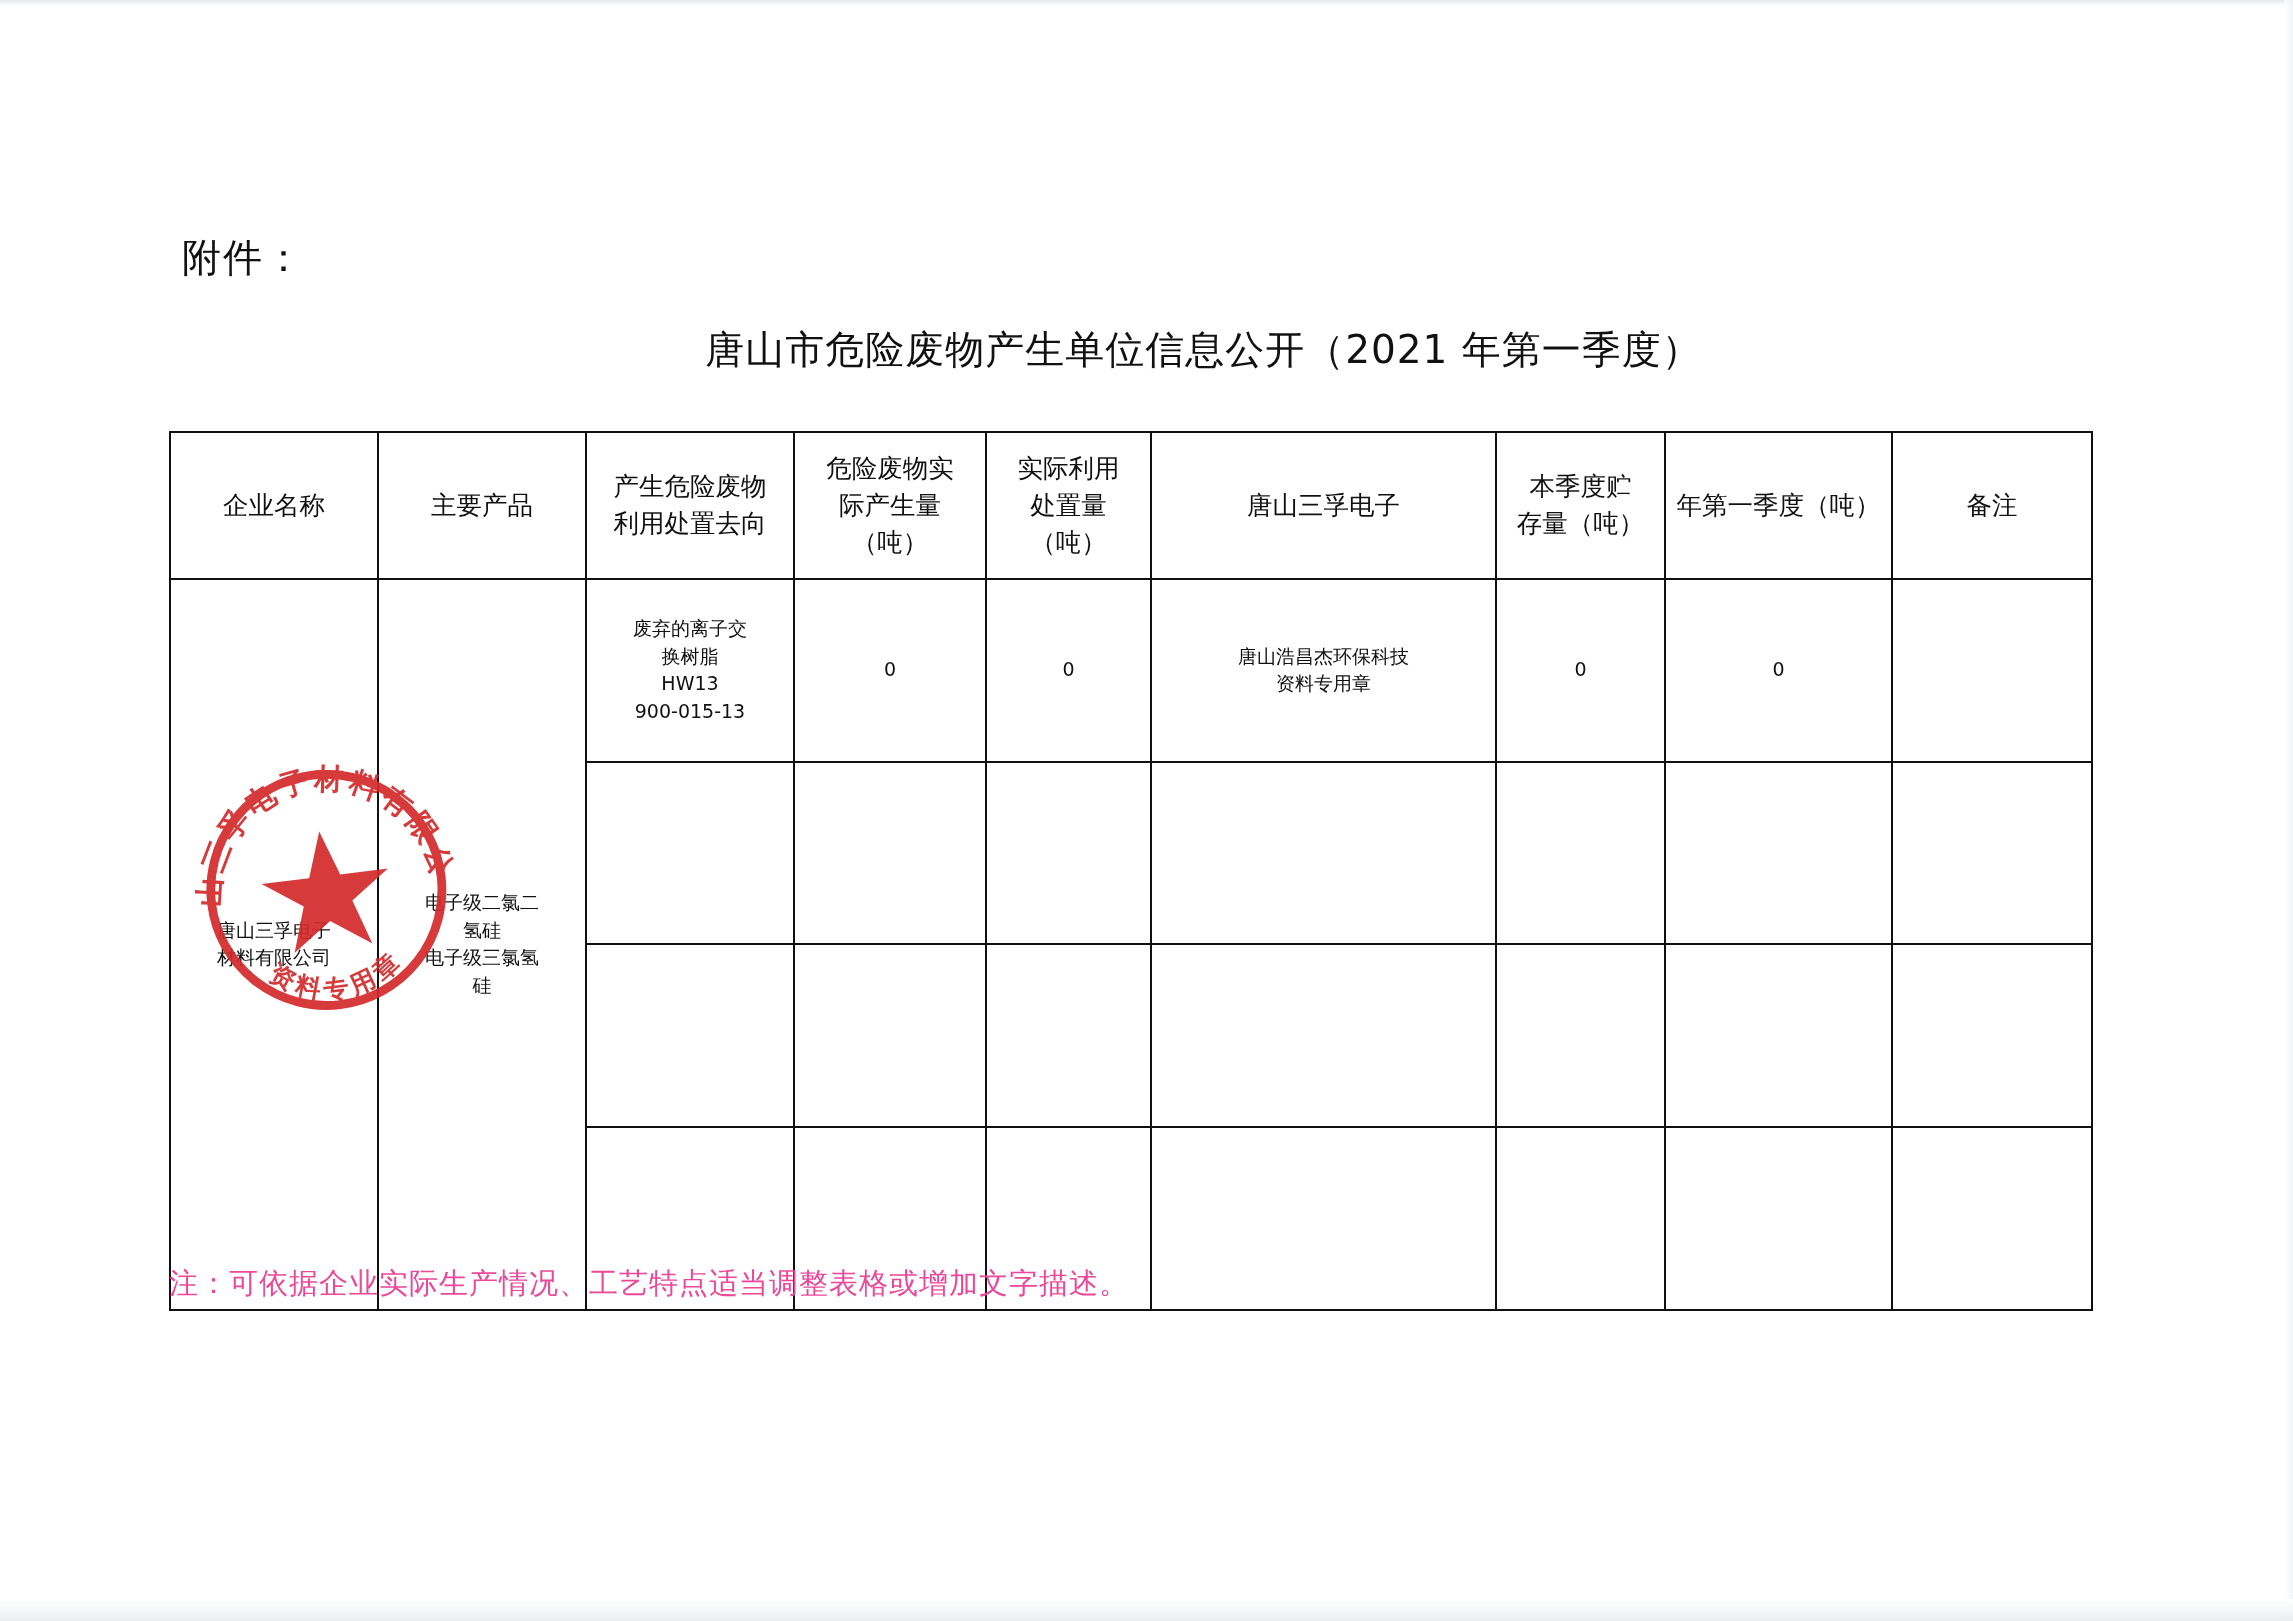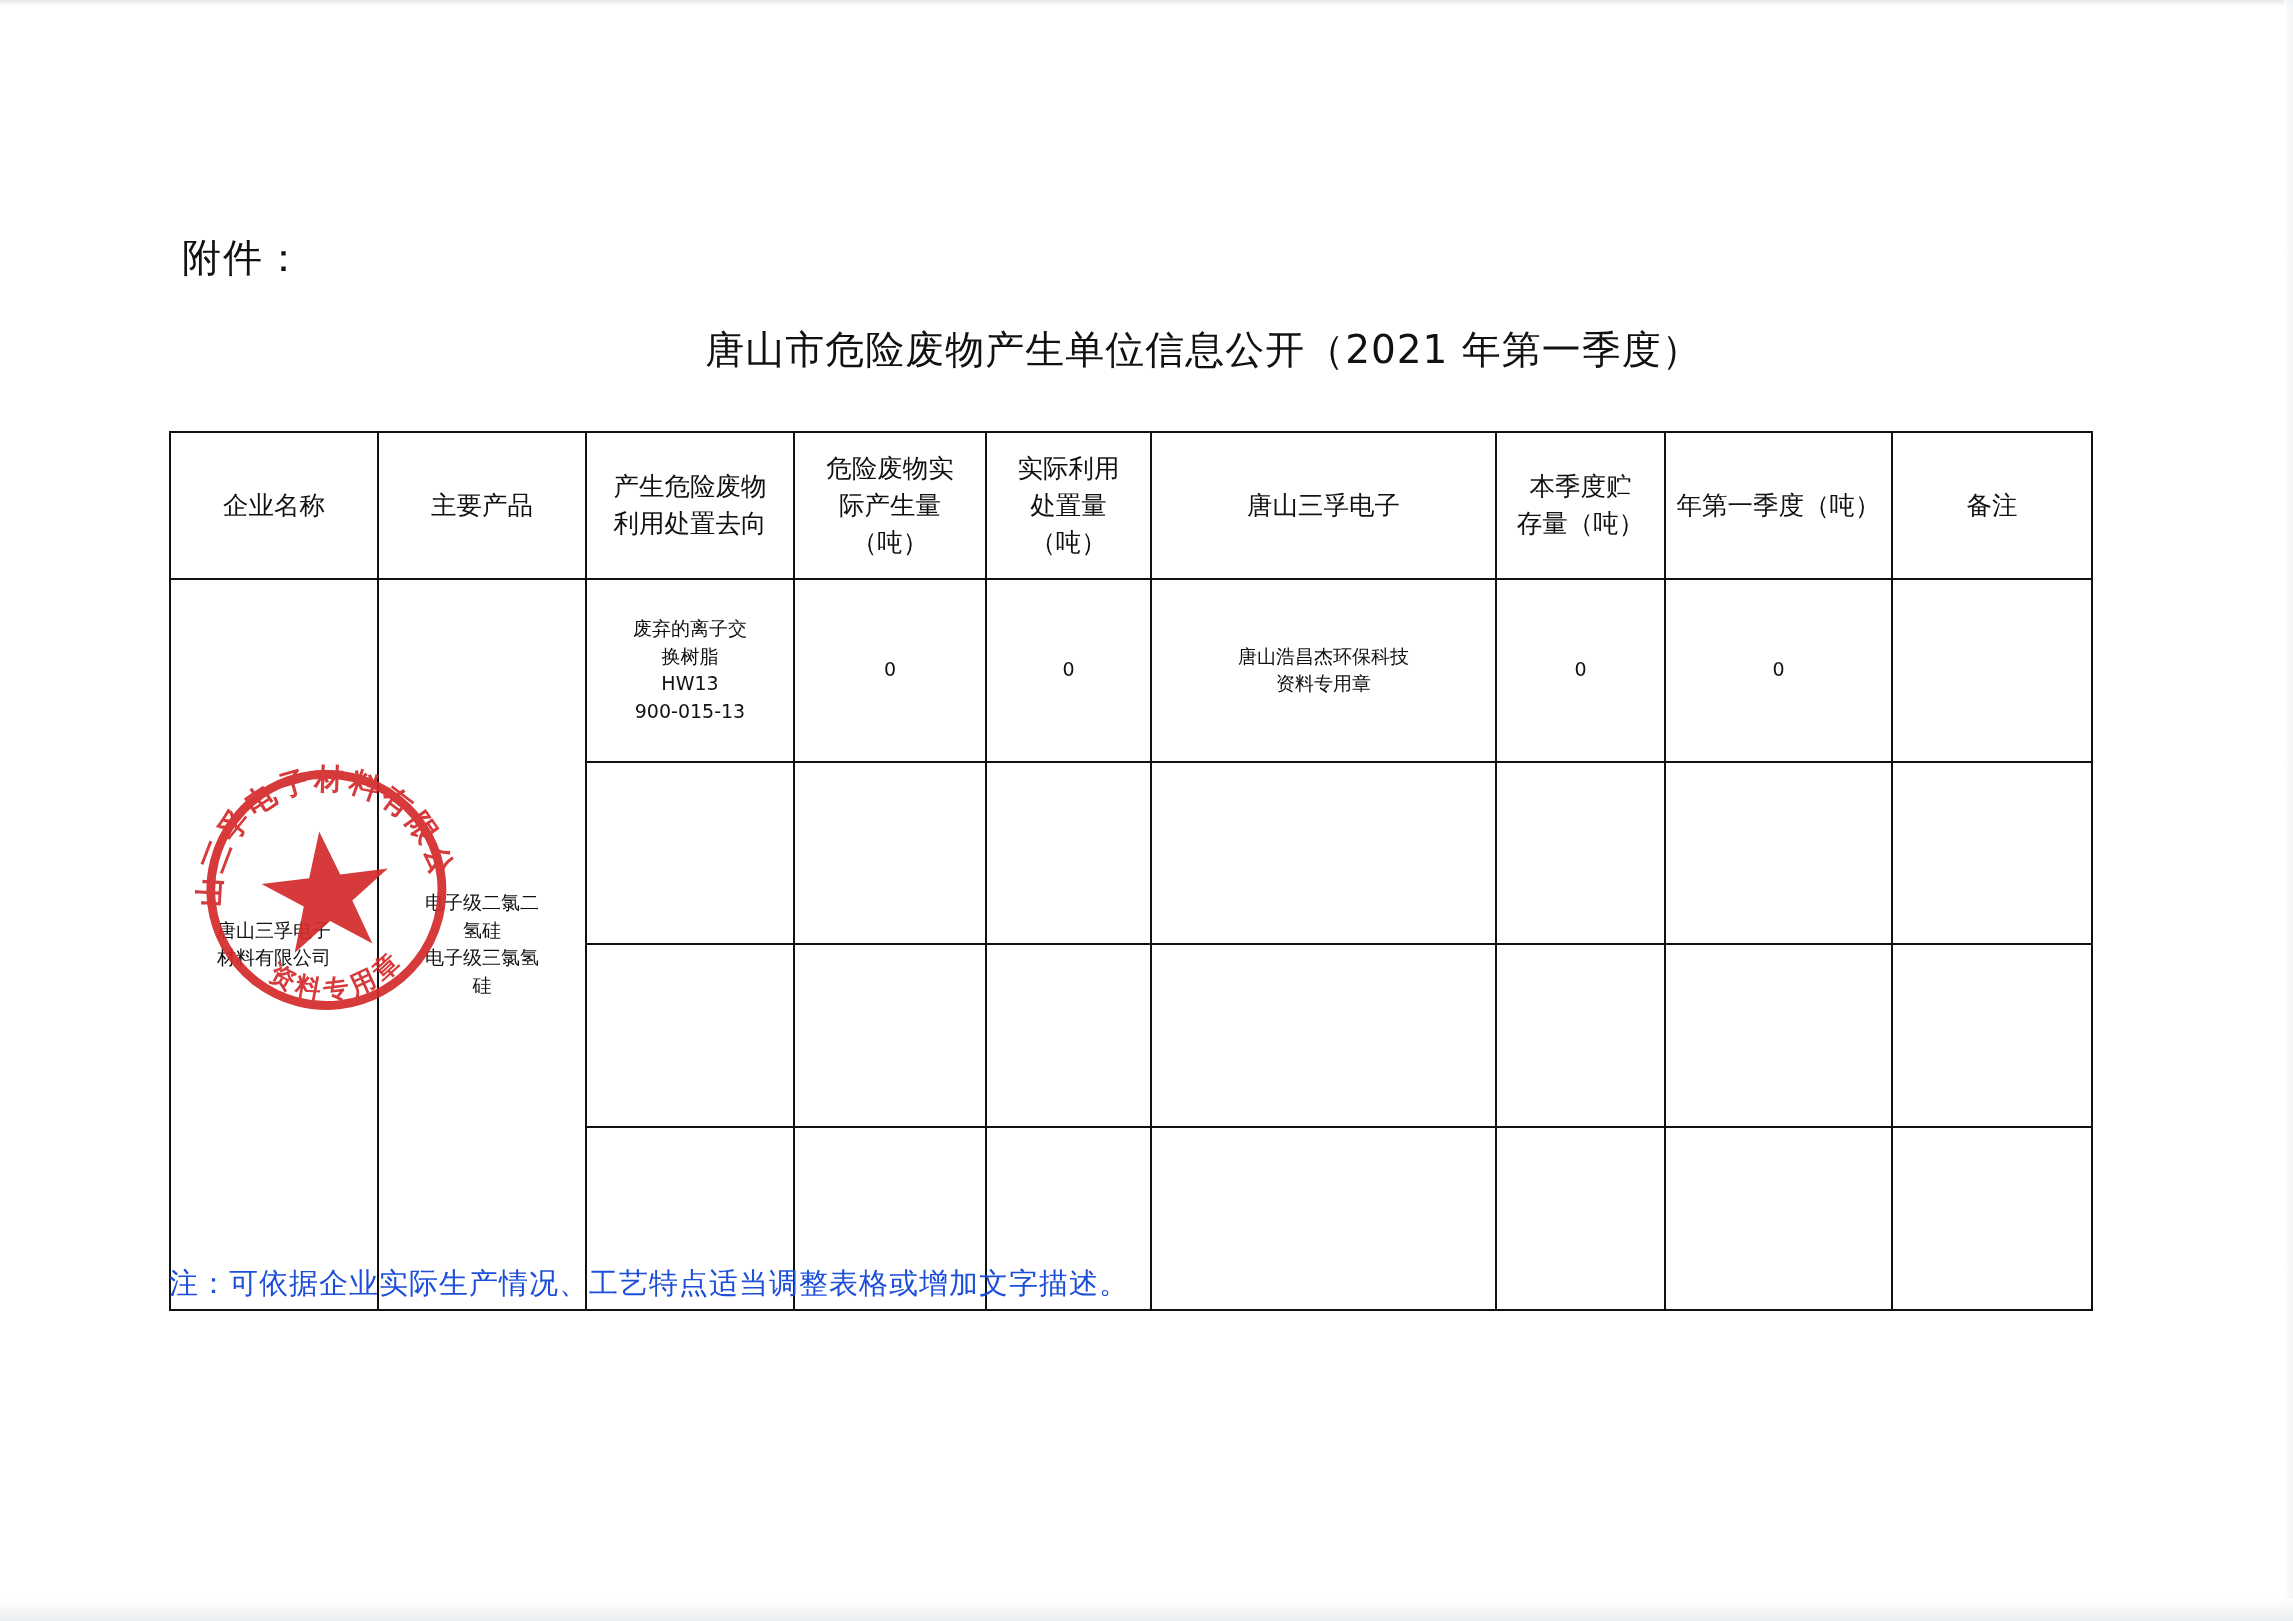"注：可依据企业实际生产情况、工艺特点适当调整表格或增加文字描述。" .note { color: #1d4ed8 -> #ec4899 }
